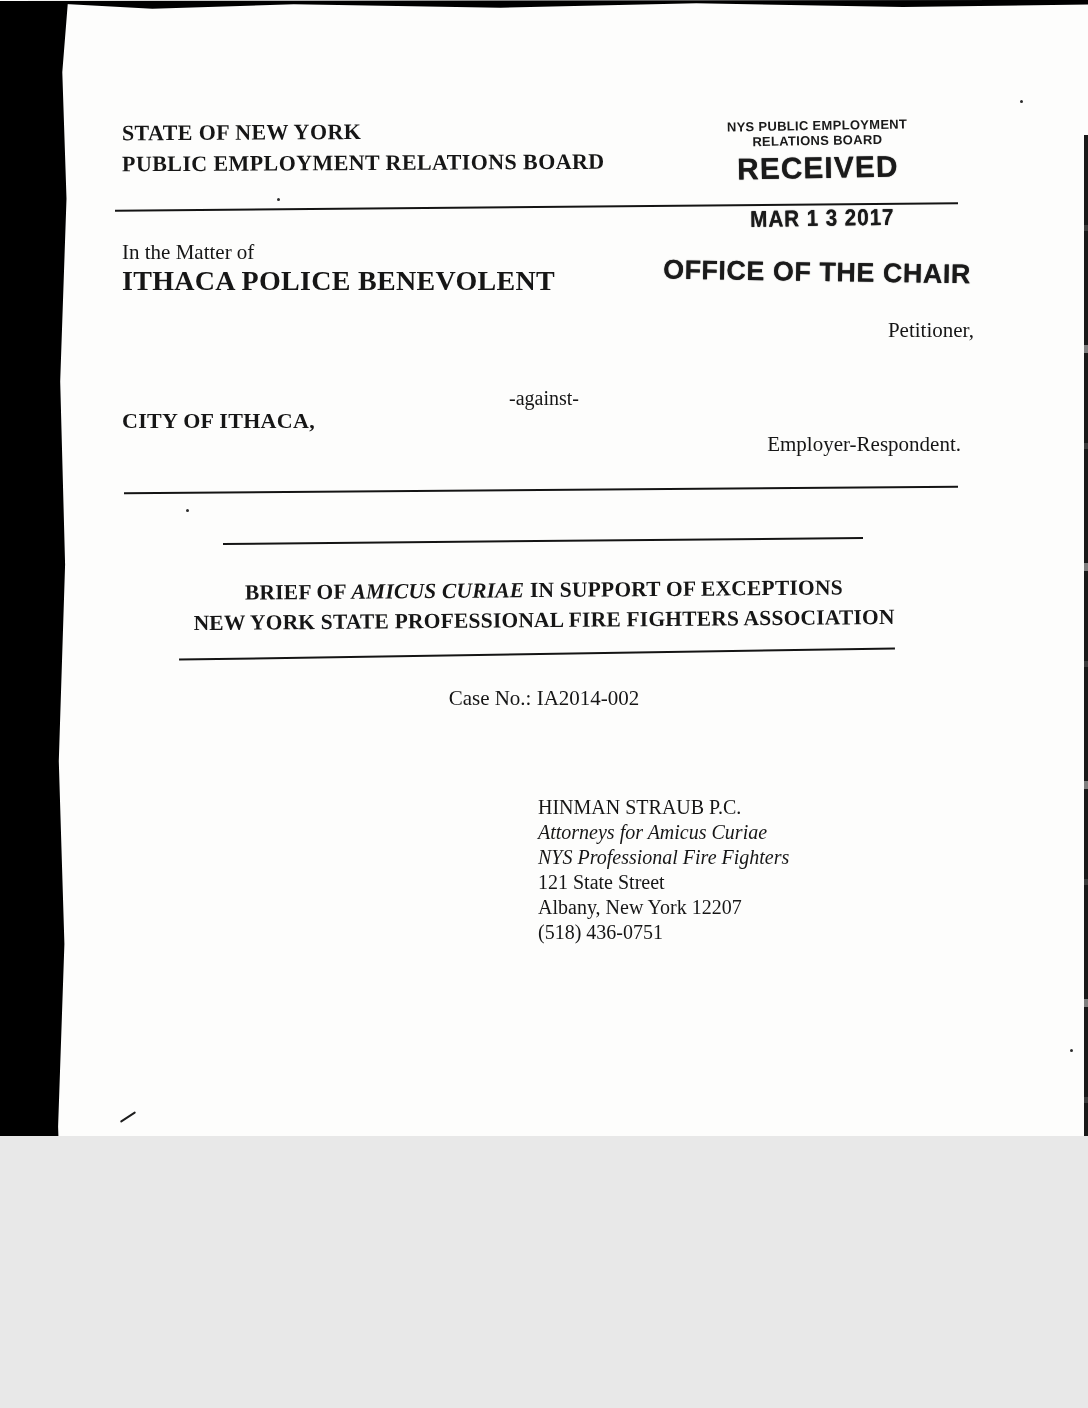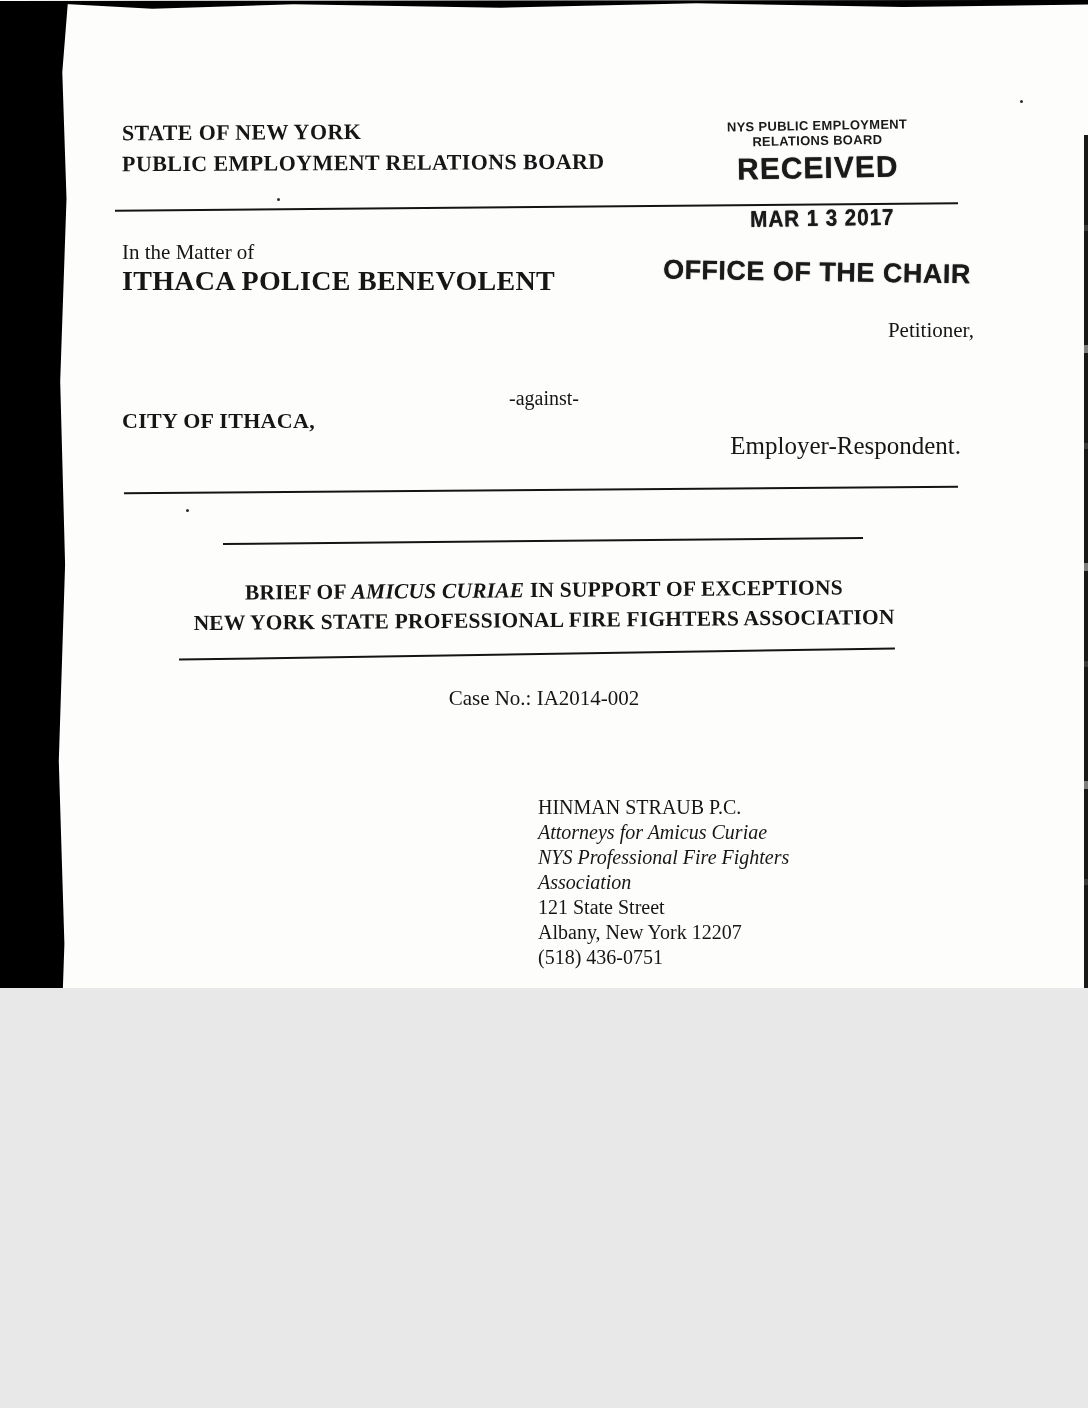"STATE OF NEW YORK" .page { height: 988px -> 1136px }
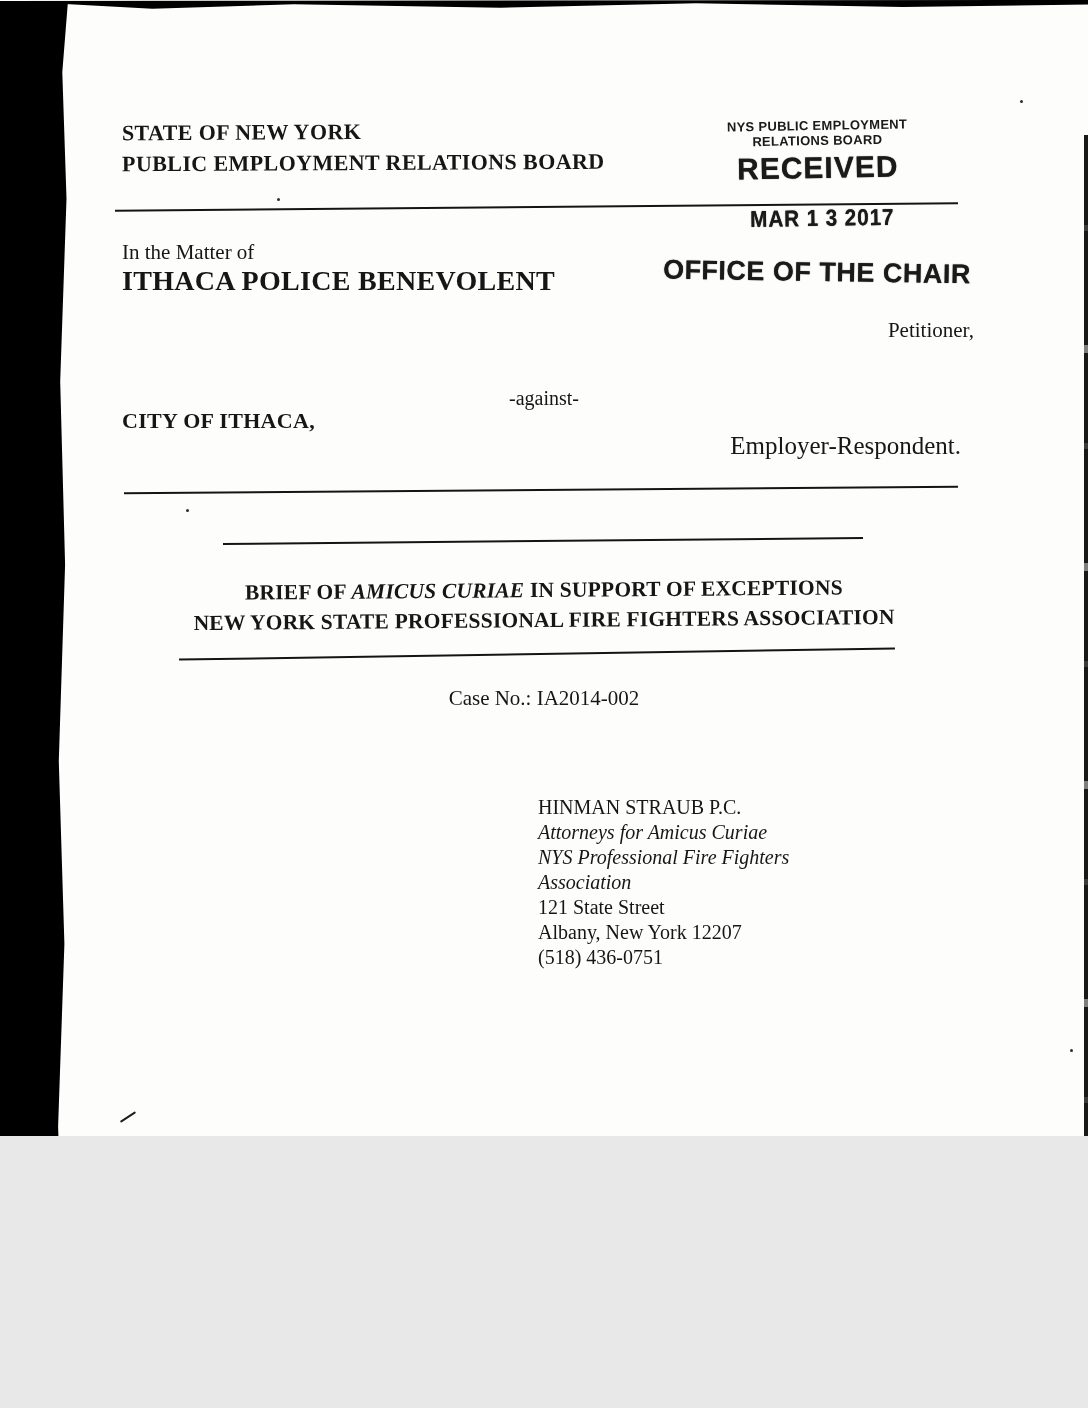"Employer-Respondent." .respondent-role { font-size: 25px -> 21px }
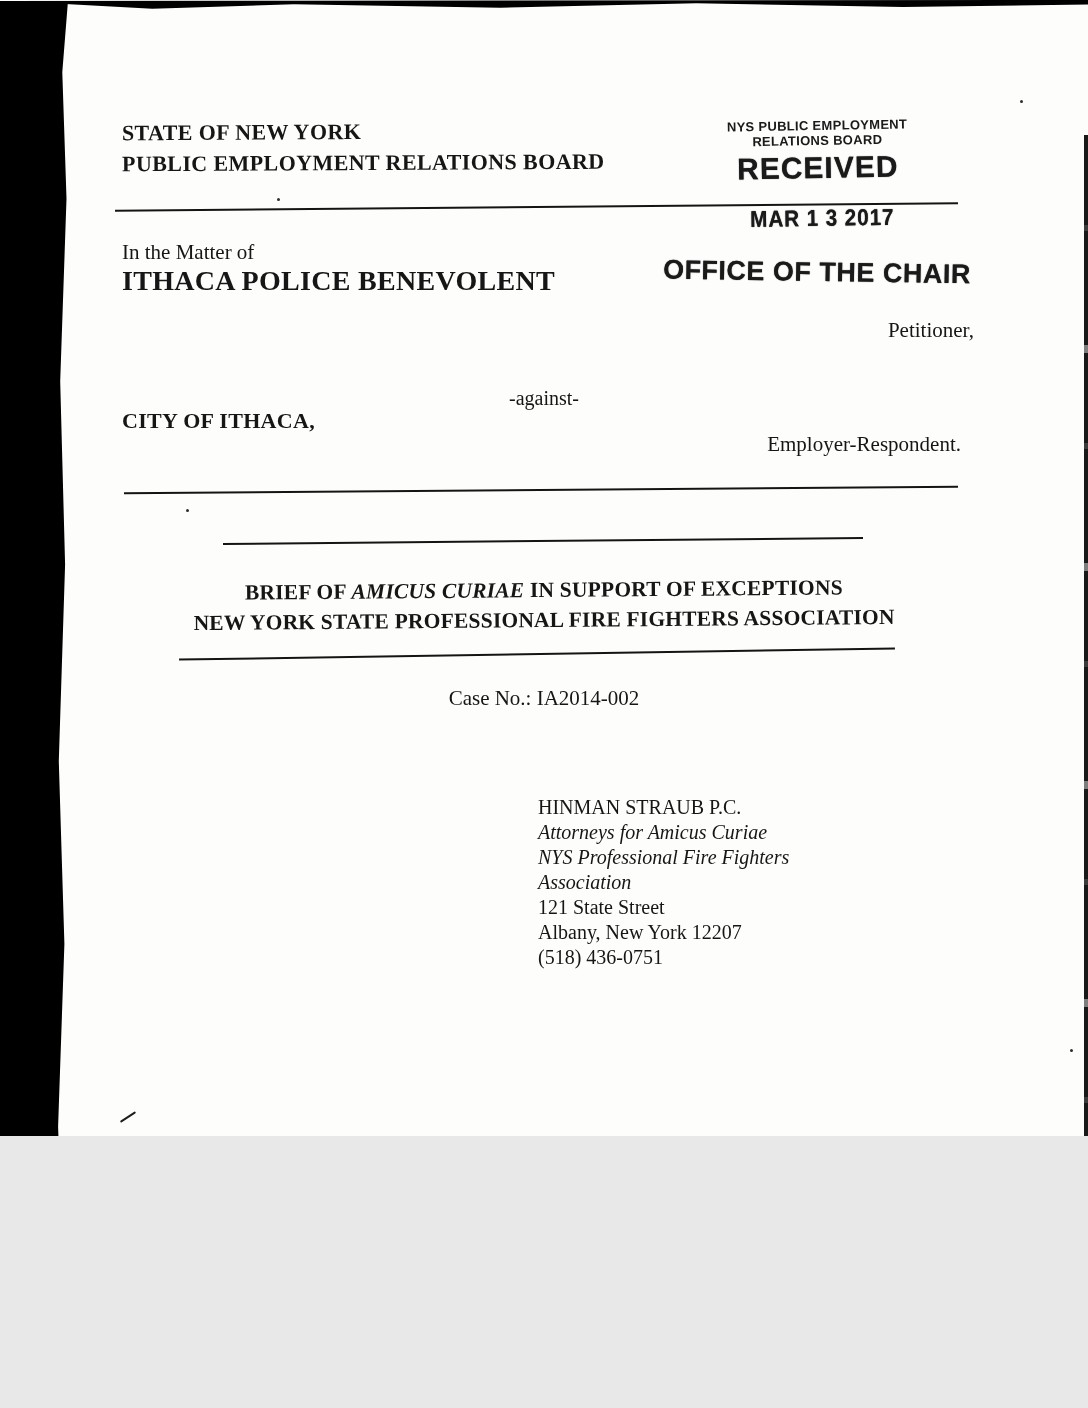"Association" div.it { html: <div>Association</div> -> none }
